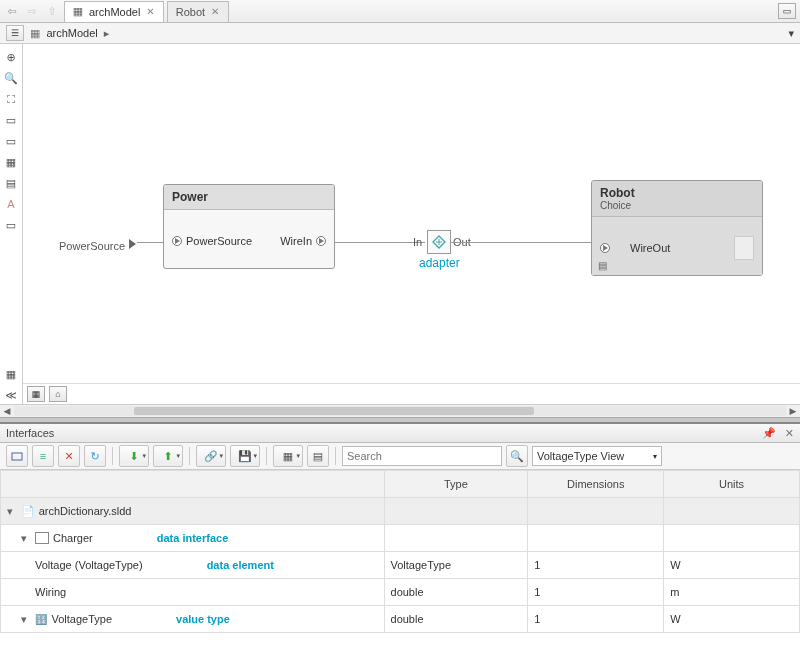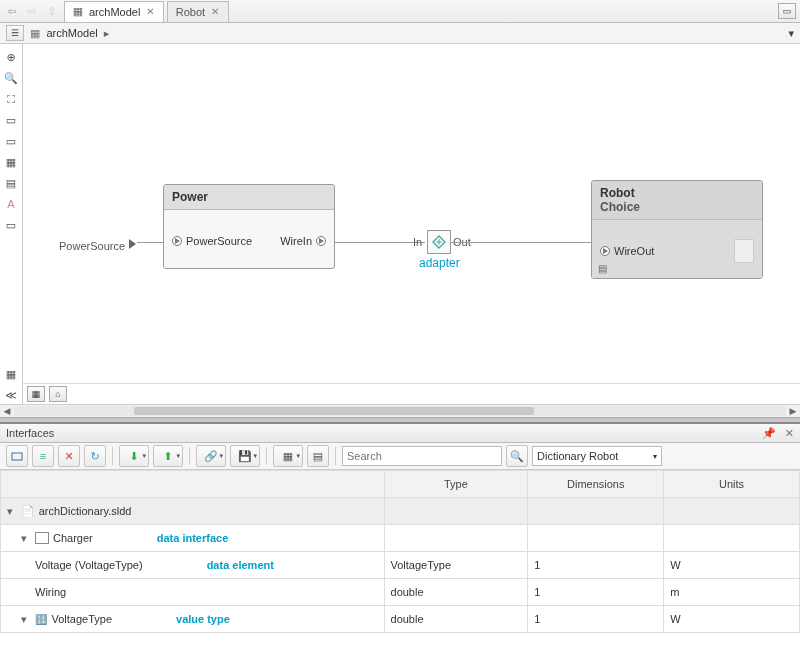"Choice" div { font-size: 12px -> 10px; font-weight: bold -> normal }
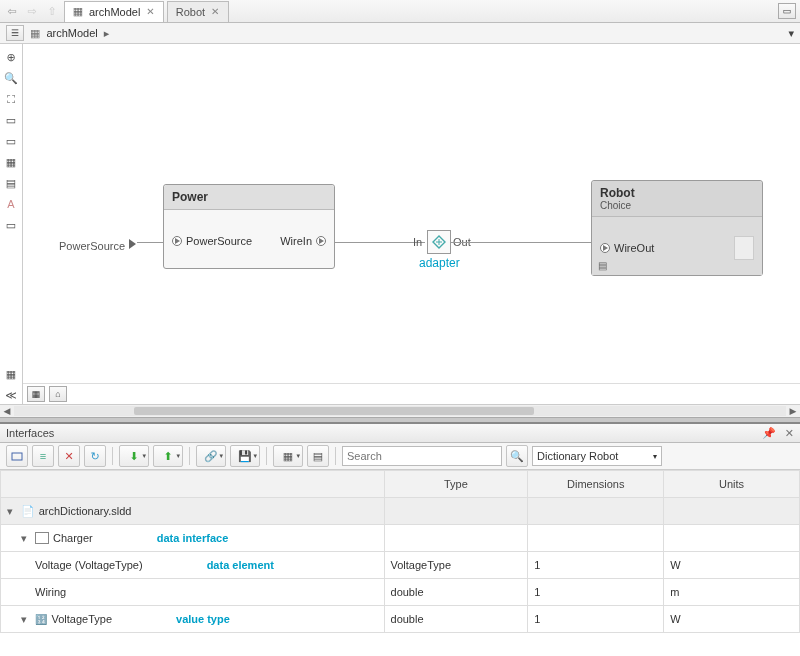"WireOut" span { margin-left: 4px -> 20px }
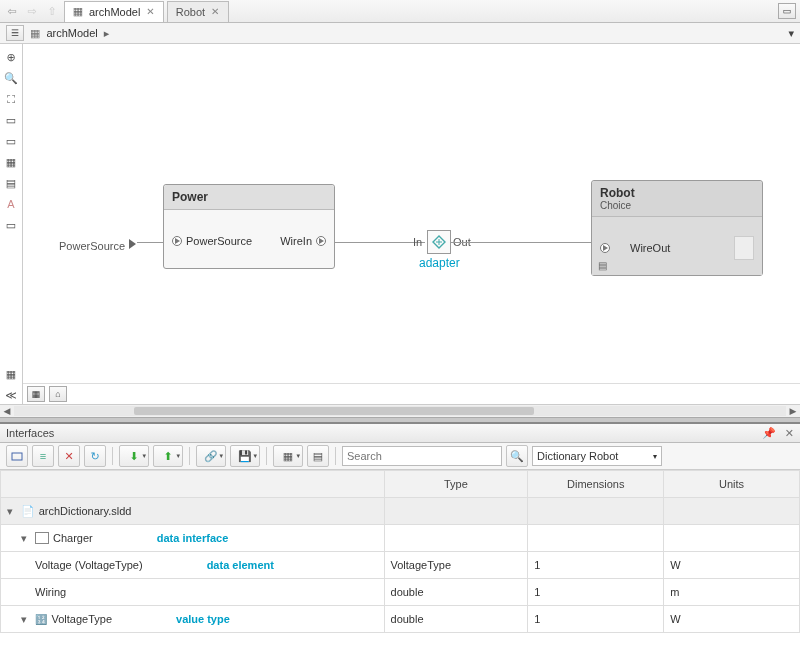"Dictionary Robot" span { text: Dictionary Robot -> VoltageType View }
